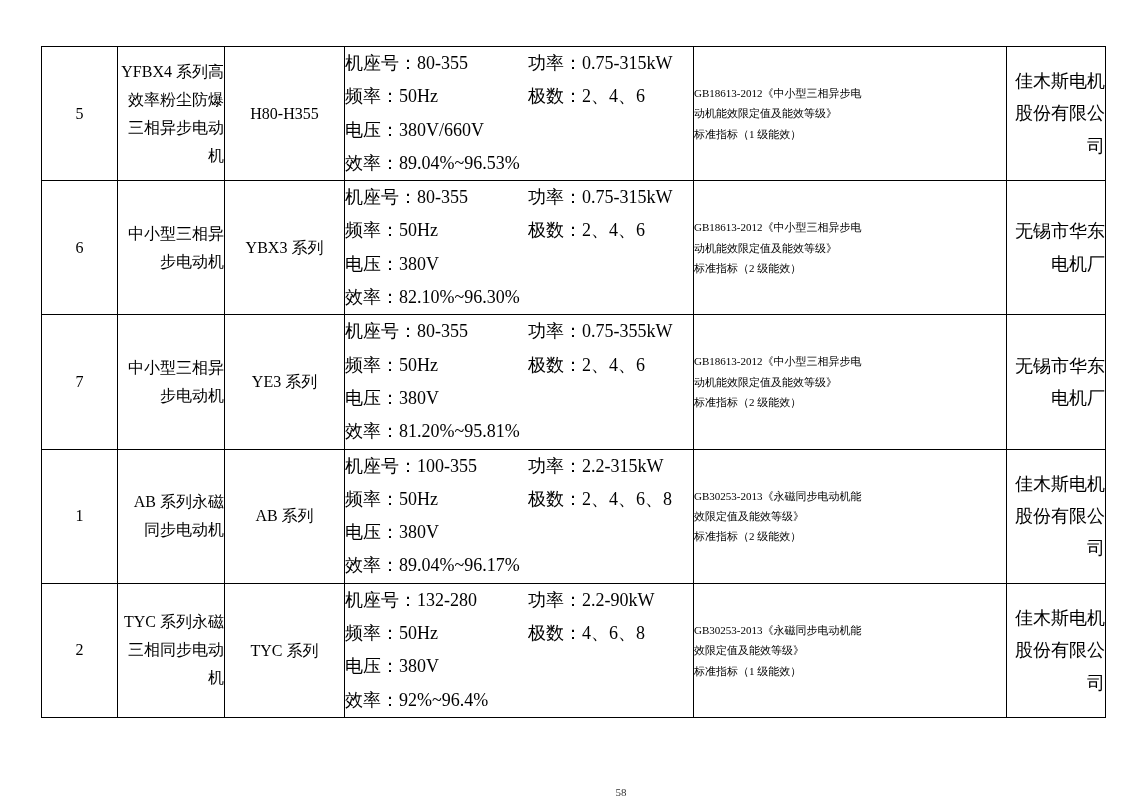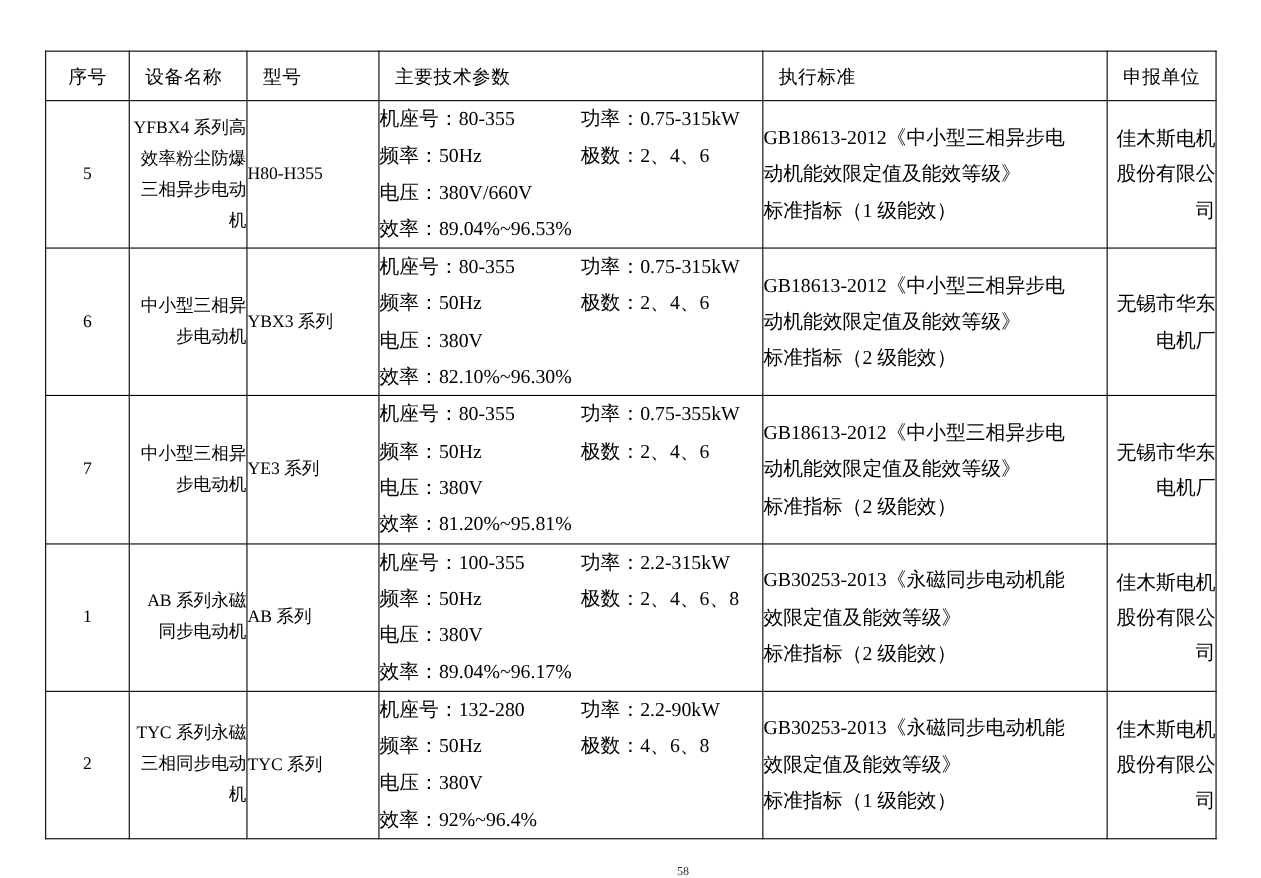"序号" tr.hdr { html: <tr> <td>序号</td> <td>设备名称</td> <td>型号</td> <td>主要技术参数</td> <td>执行标准</td> <td>申报单位</td> </tr> -> none }
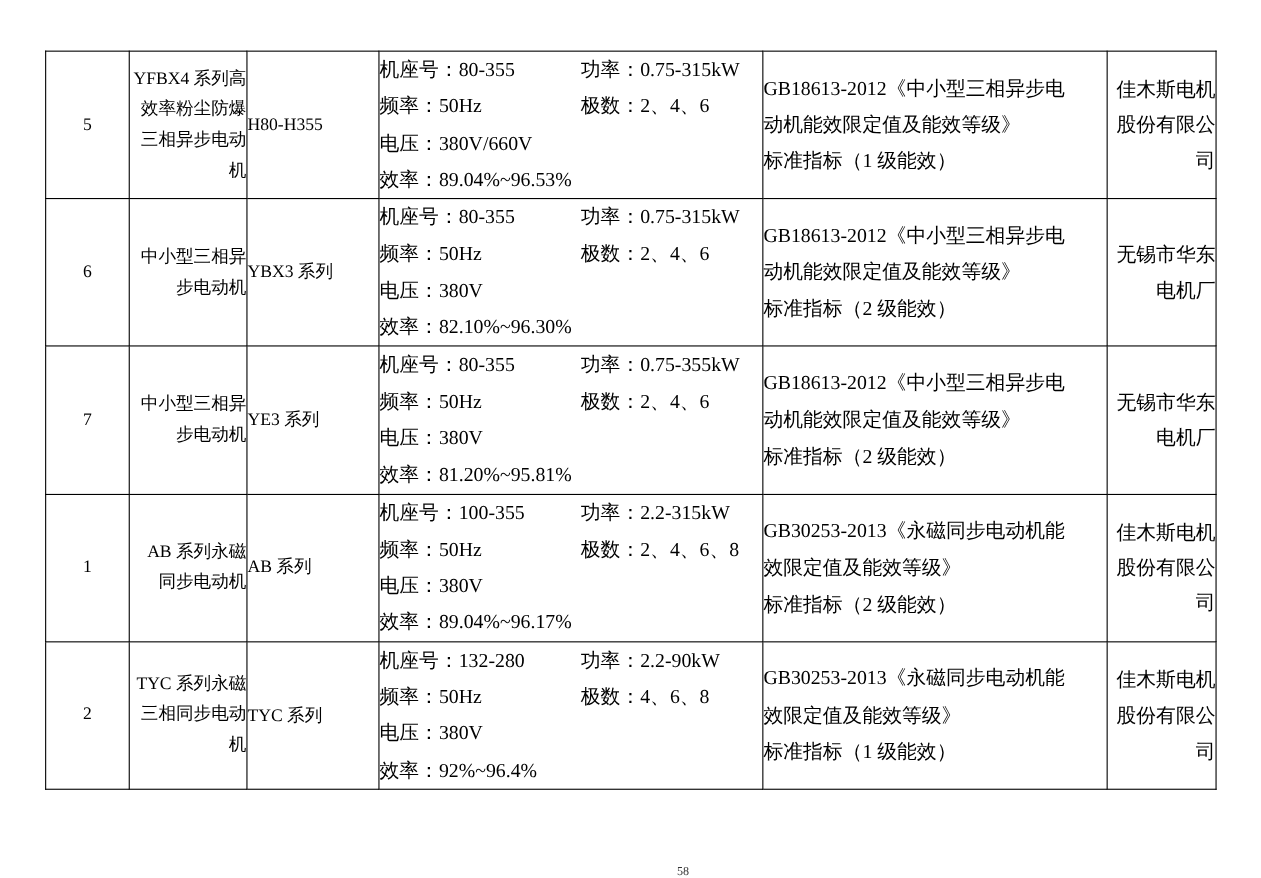"GB18613-2012《中小型三相异步电" td.std { font-size: 18px -> 11px }
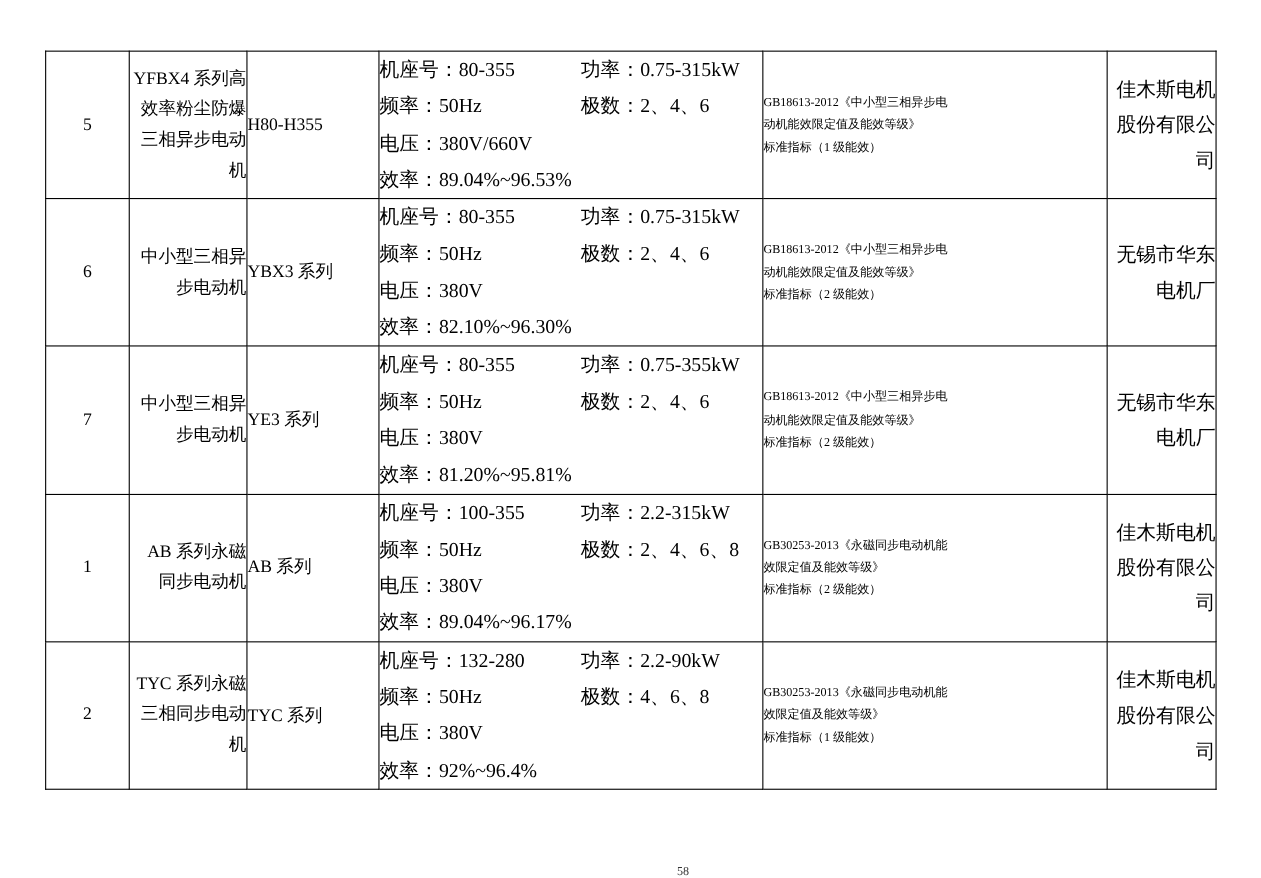"H80-H355" td.model { text-align: left -> center }
